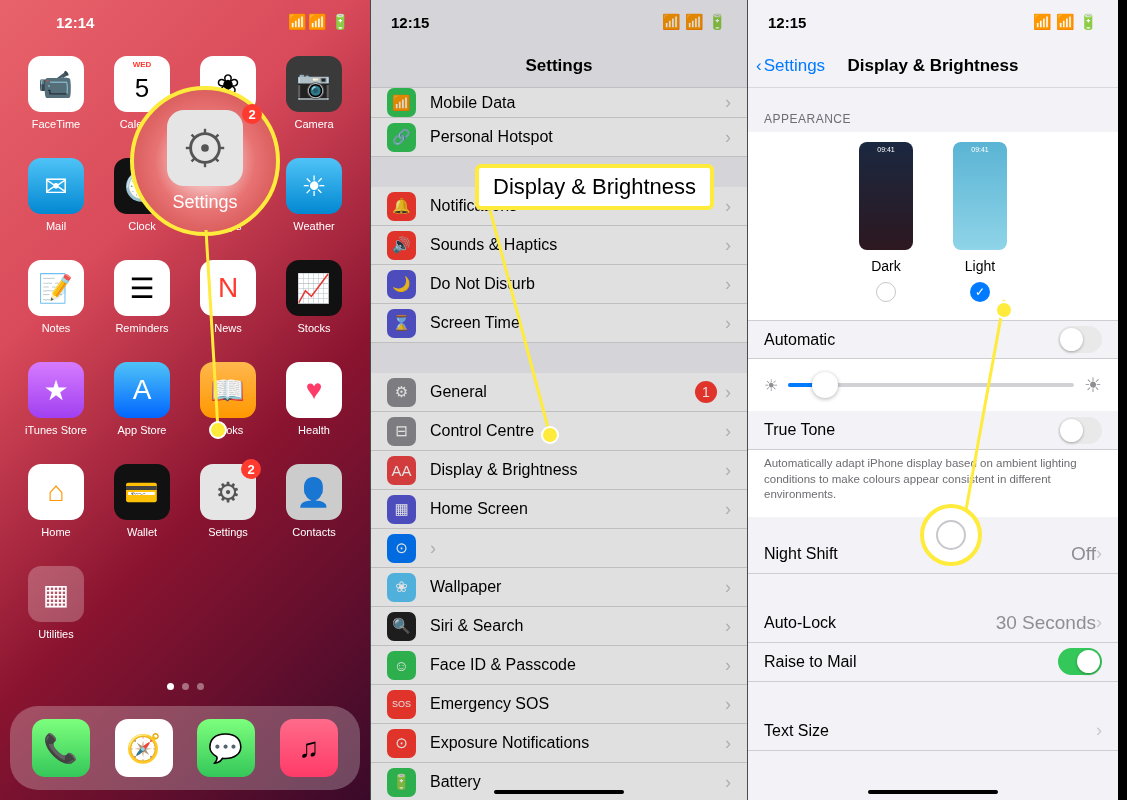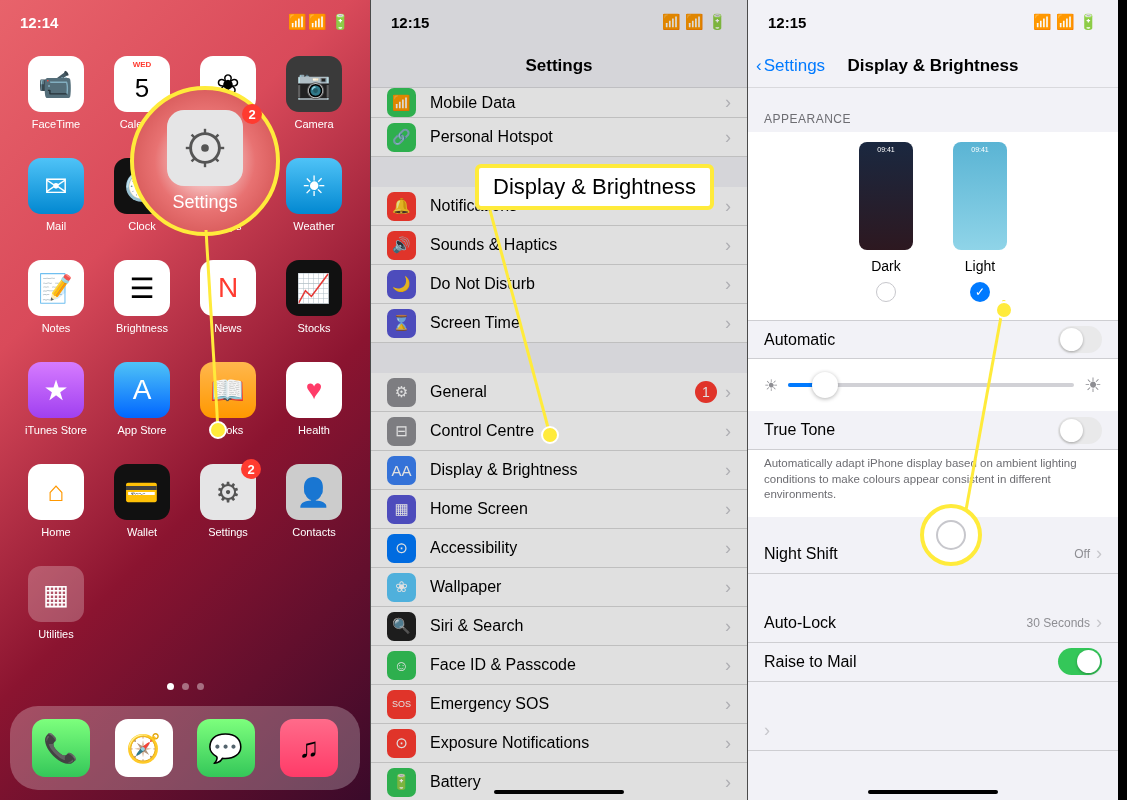"12:14" .status.dark { margin-left: none -> 36px }
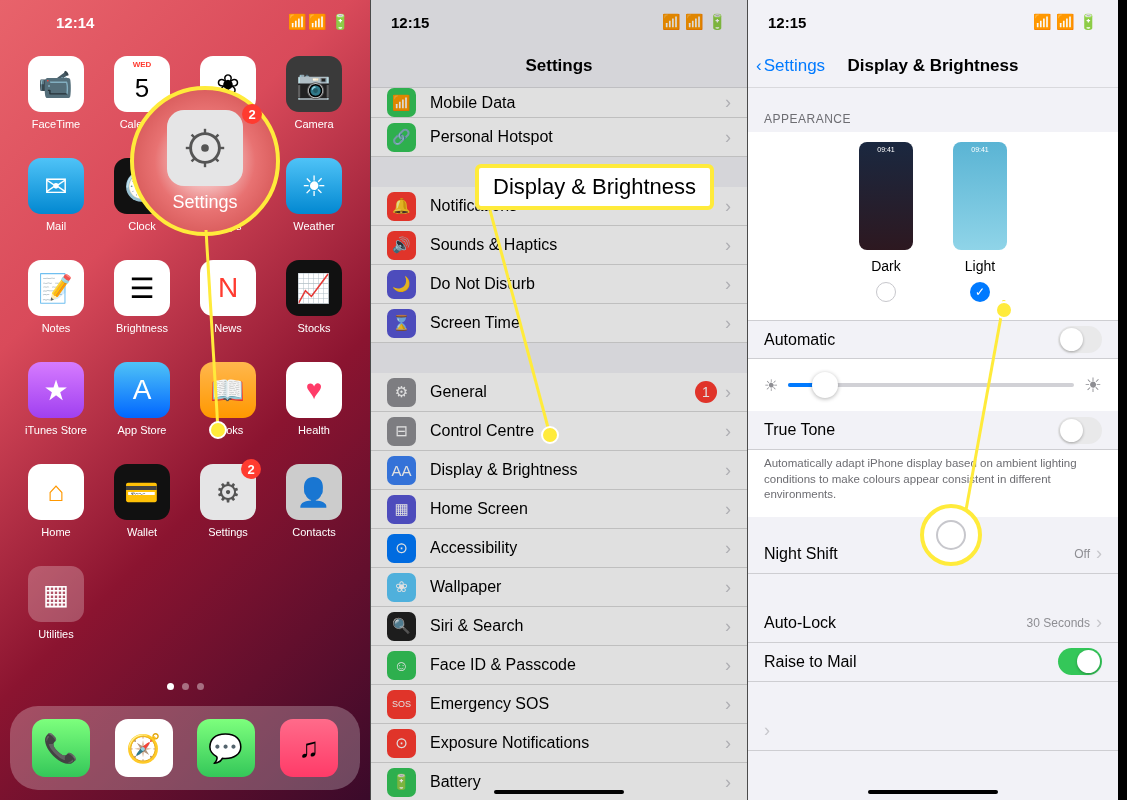"Brightness" div.app-label { text: Brightness -> Reminders }
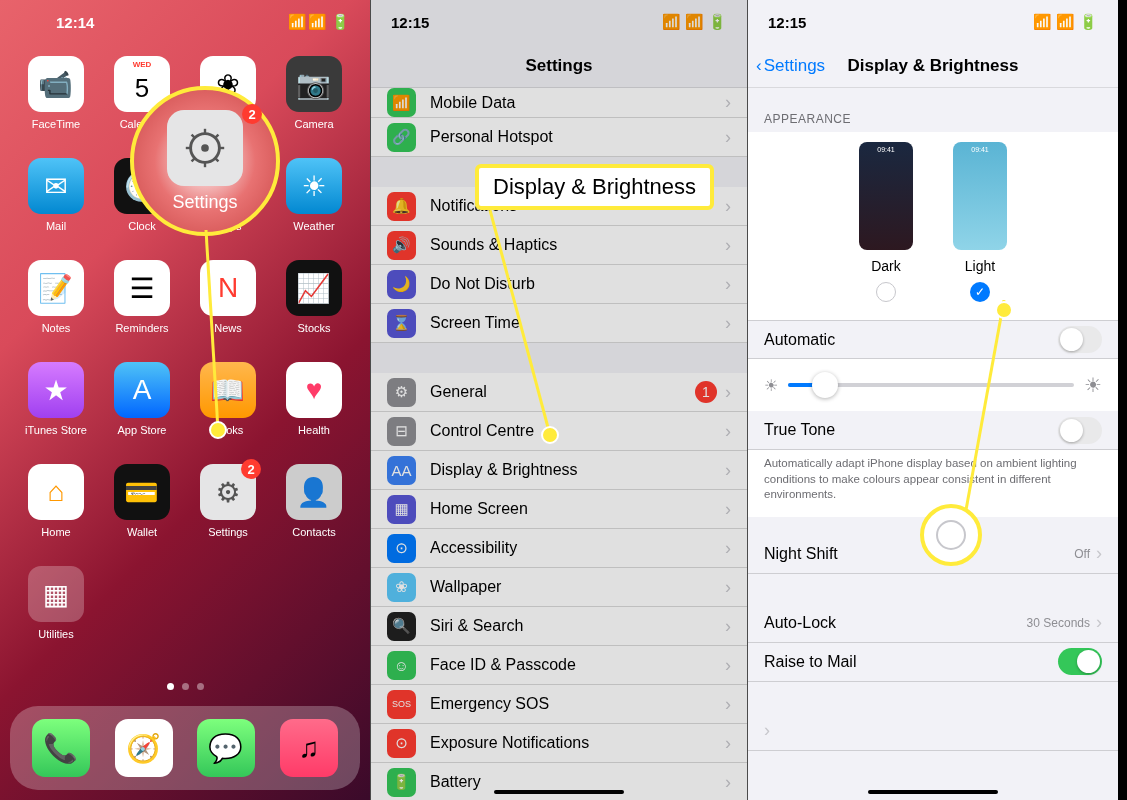"AA" div.icn { background: #3b82f6 -> #ef4444 }
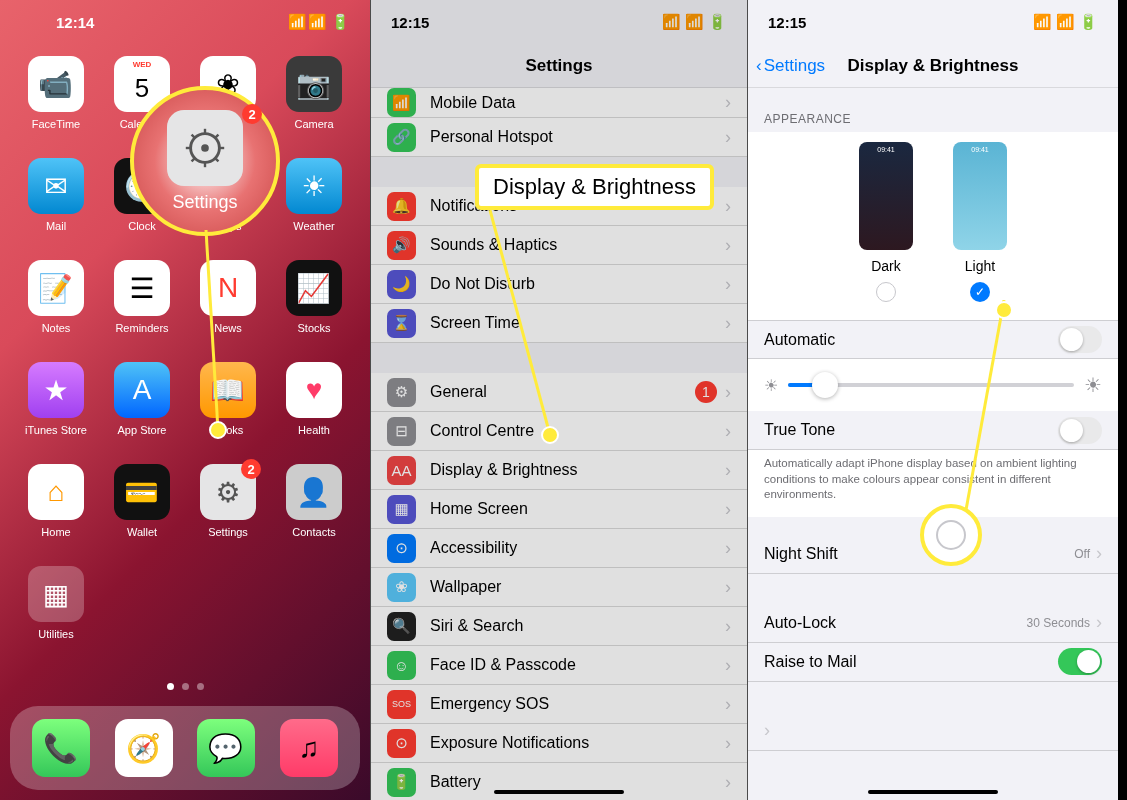"Accessibility" div.lbl { html: <div>Accessibility</div> -> none }
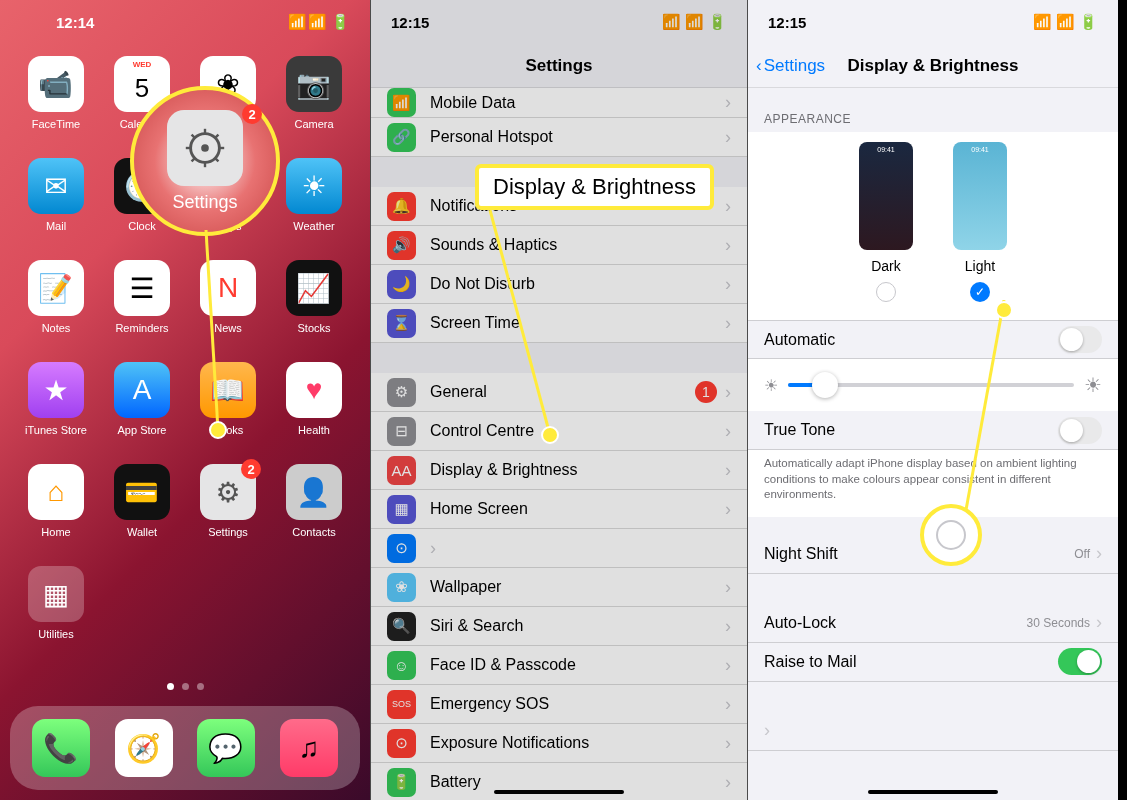"Off" .row .val { font-size: 12px -> 19px; margin-right: 6px -> 0 }
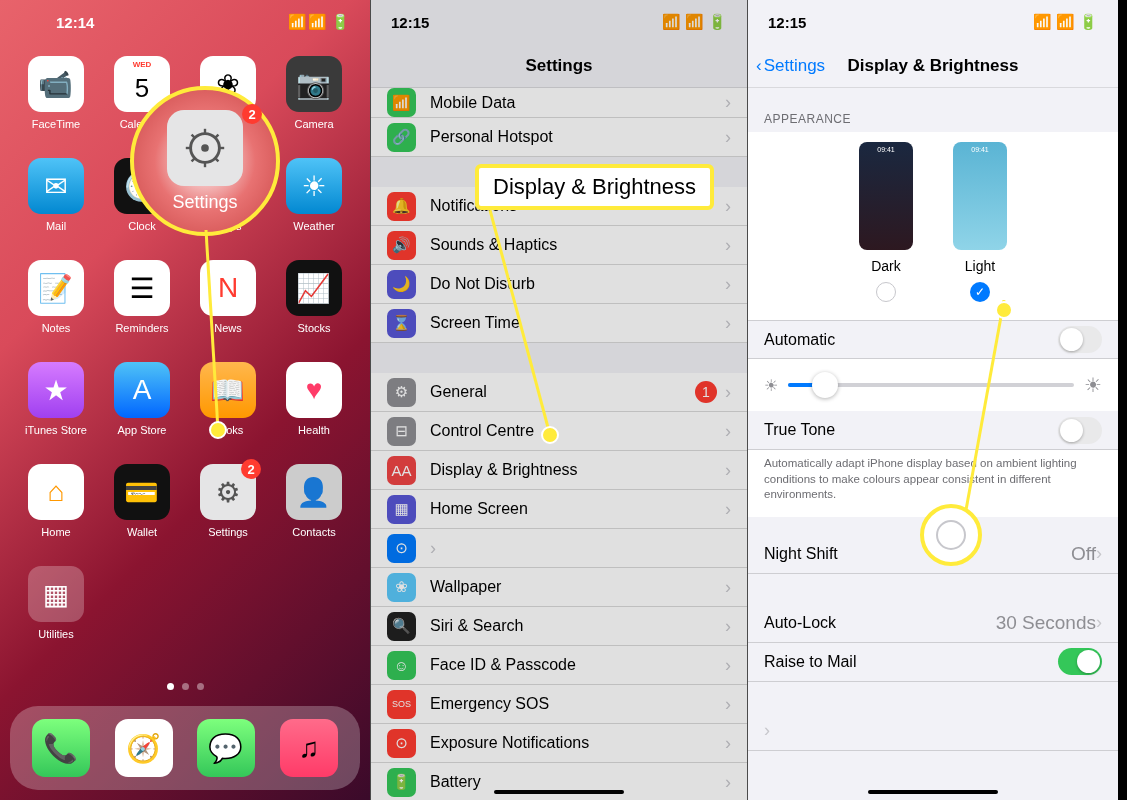"Text Size" span.lbl { html: none -> <span>Text Size</span> }
